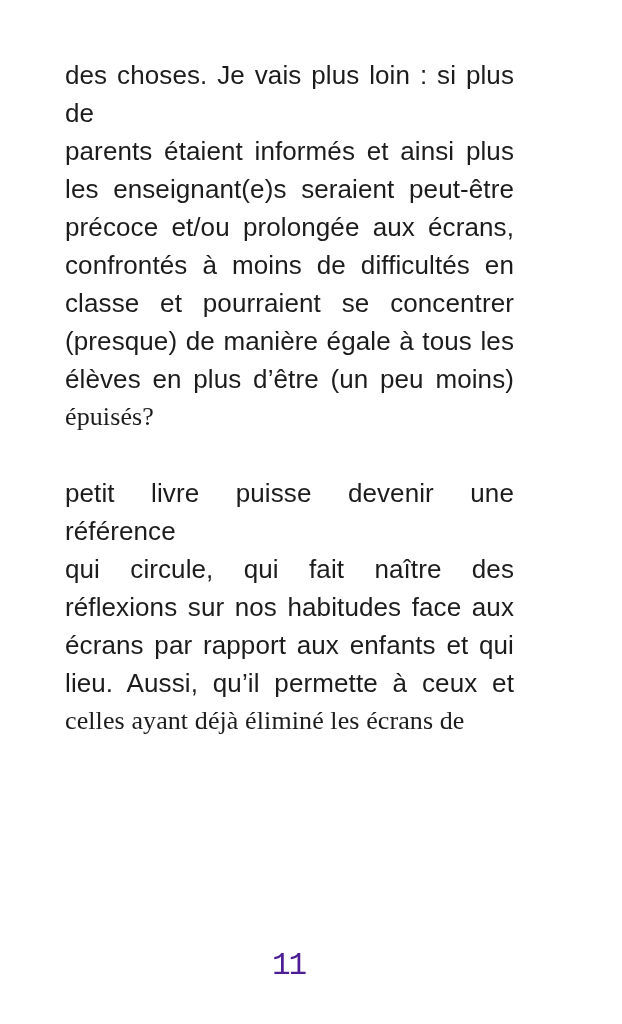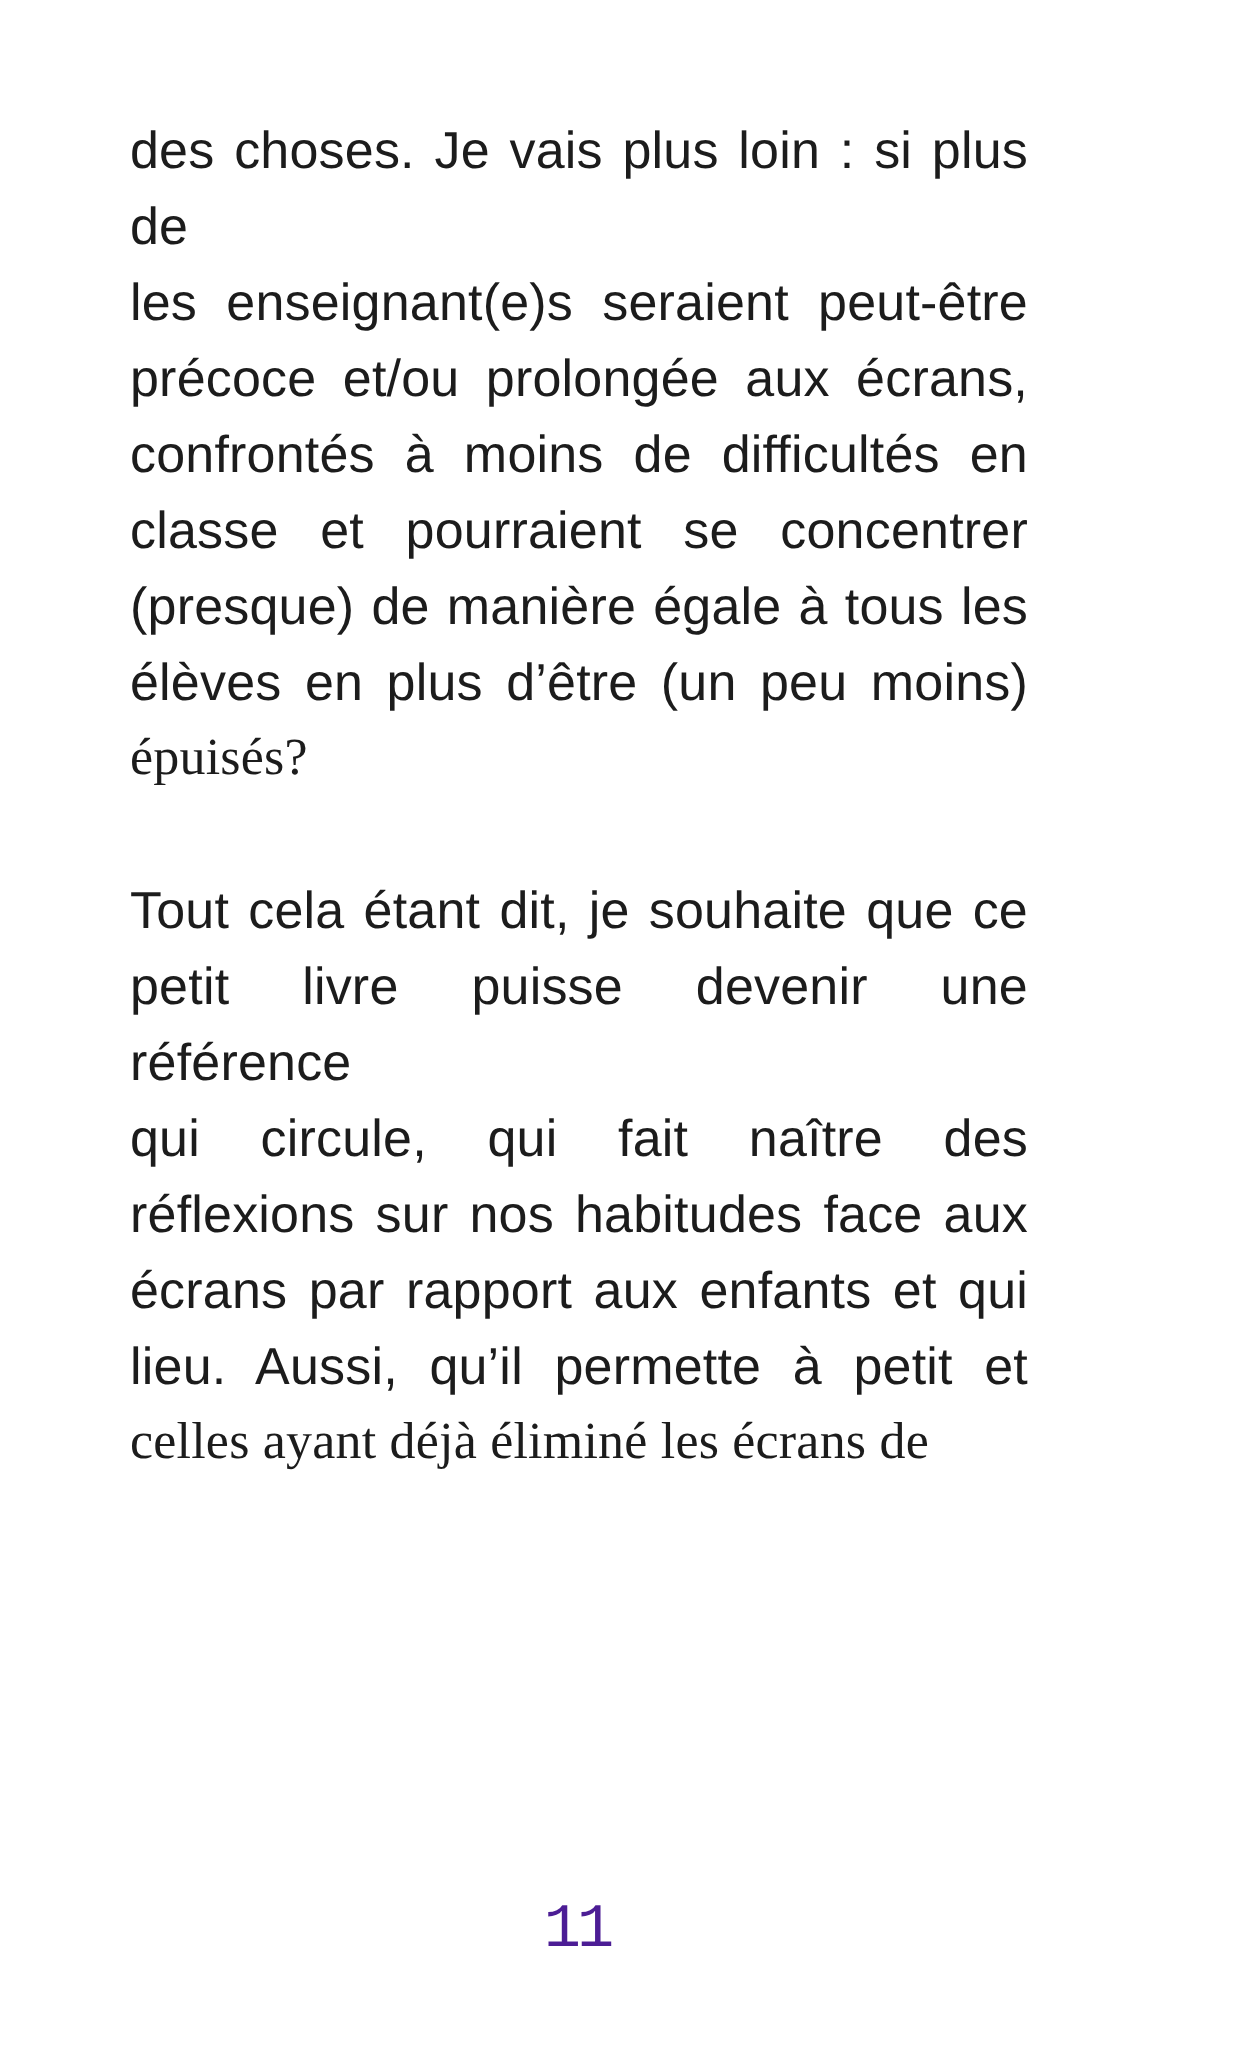"parents étaient informés et ainsi" div.line { html: none -> <div>parents étaient informés et ainsi plus</div> }
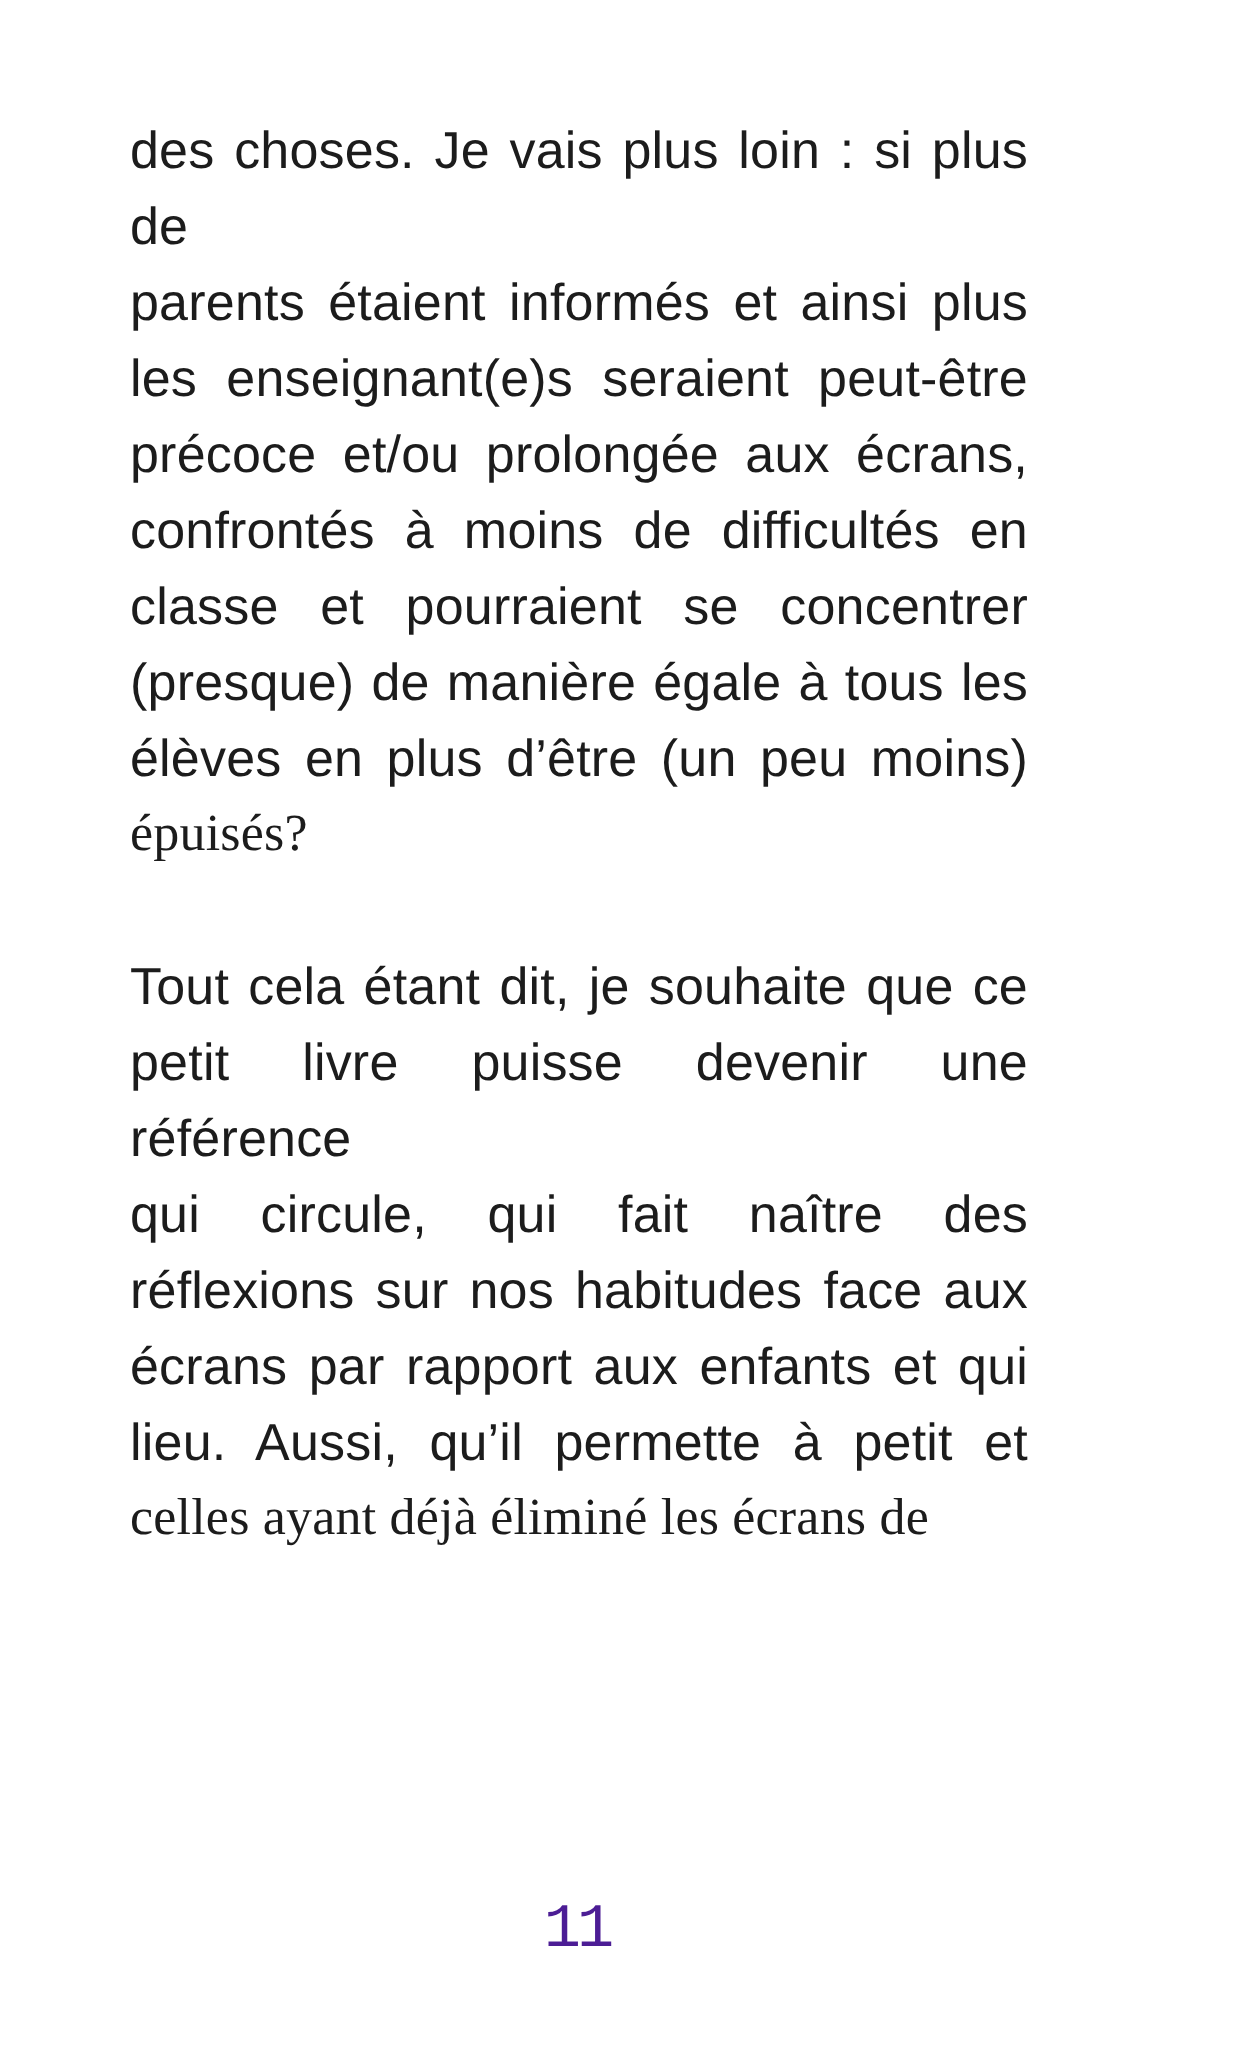"Tout cela étant dit, je" div.line { html: <div>Tout cela étant dit, je souhaite que ce</div> -> none }
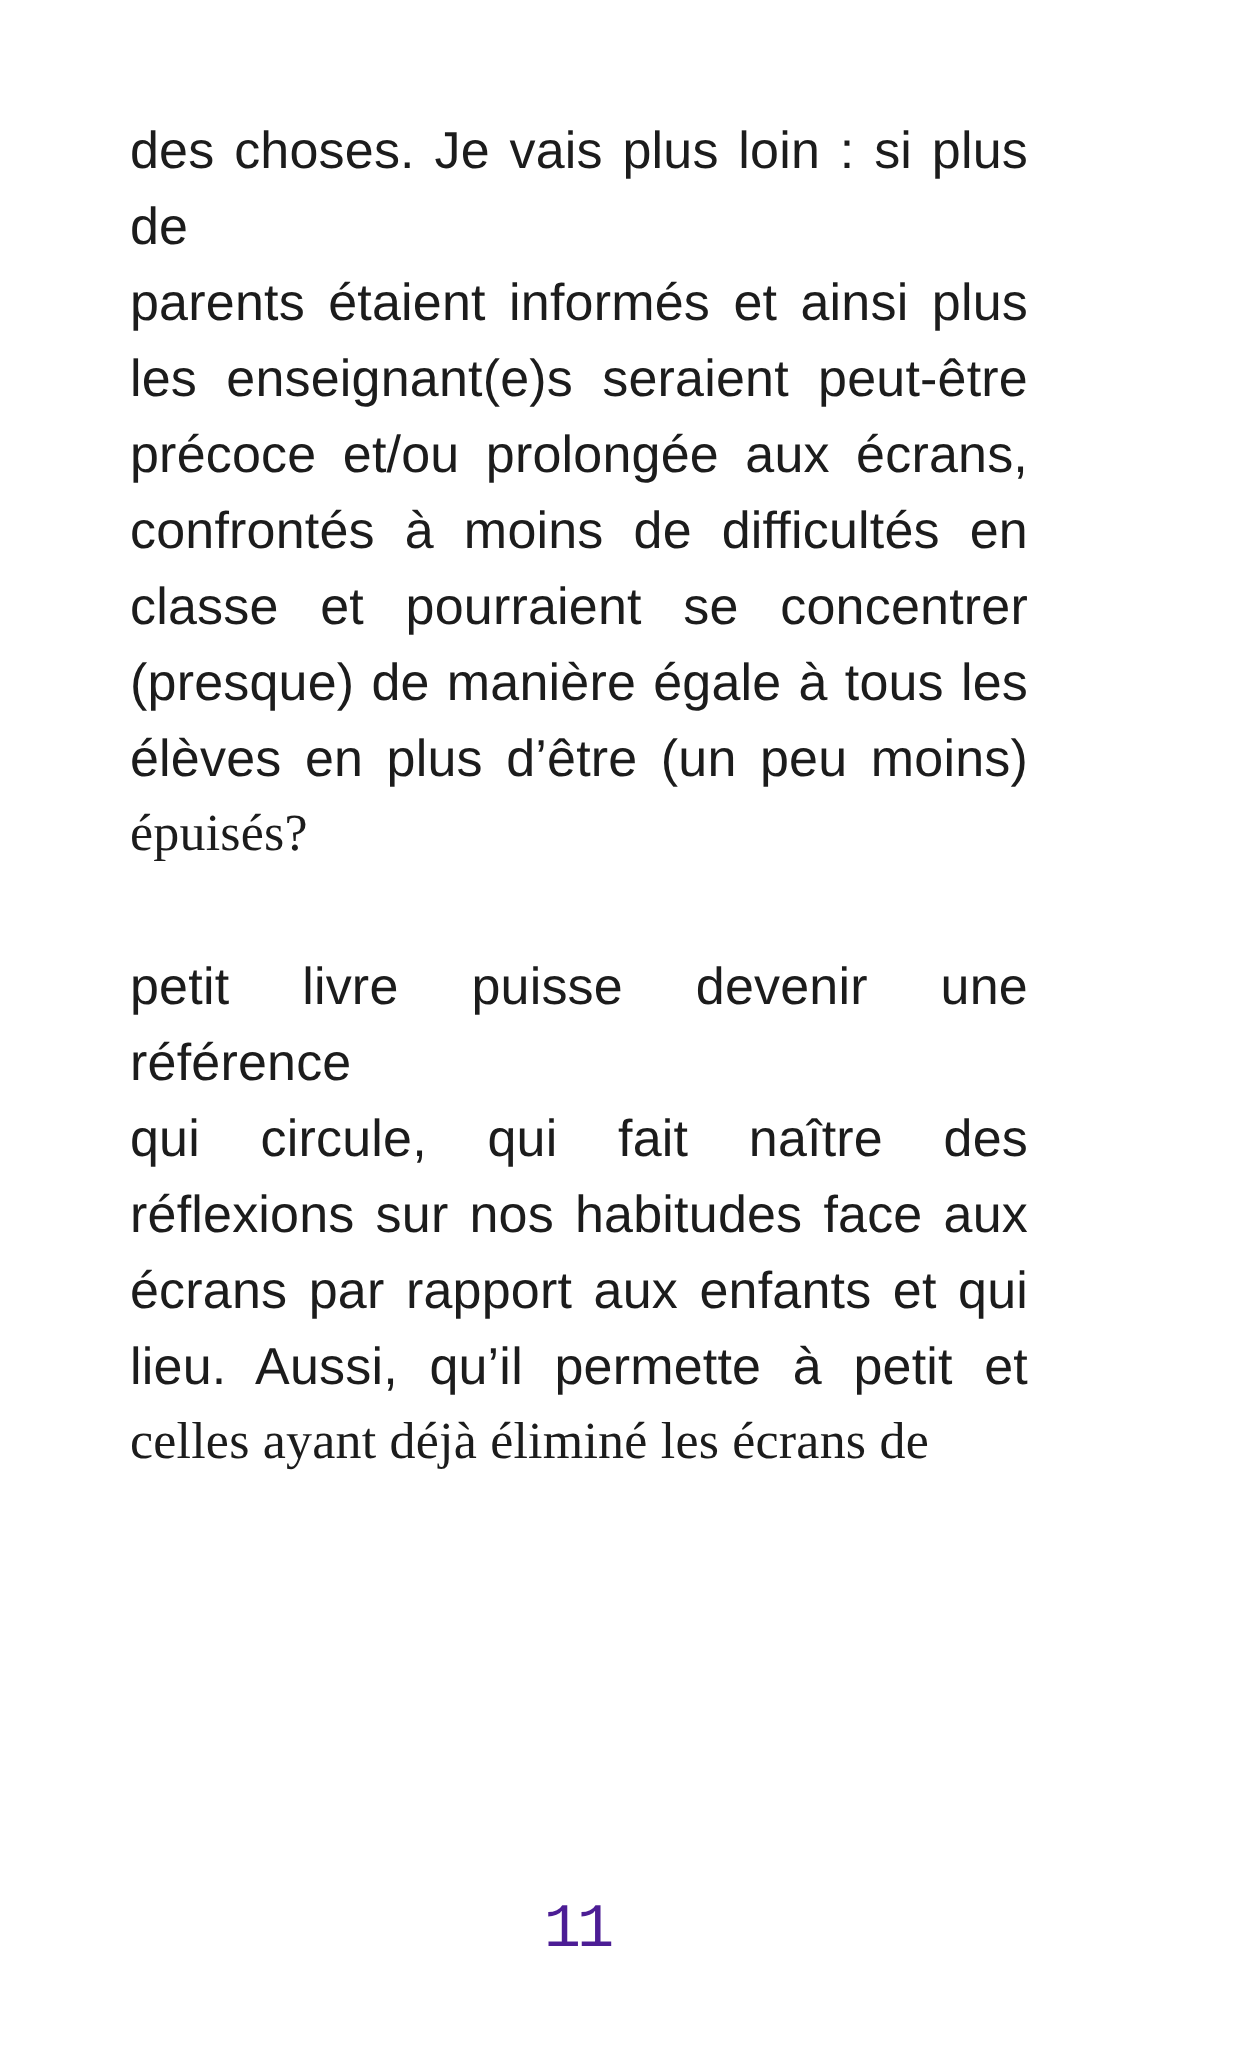"lieu. Aussi, qu’il permette à" div.line { text: petit -> ceux }
